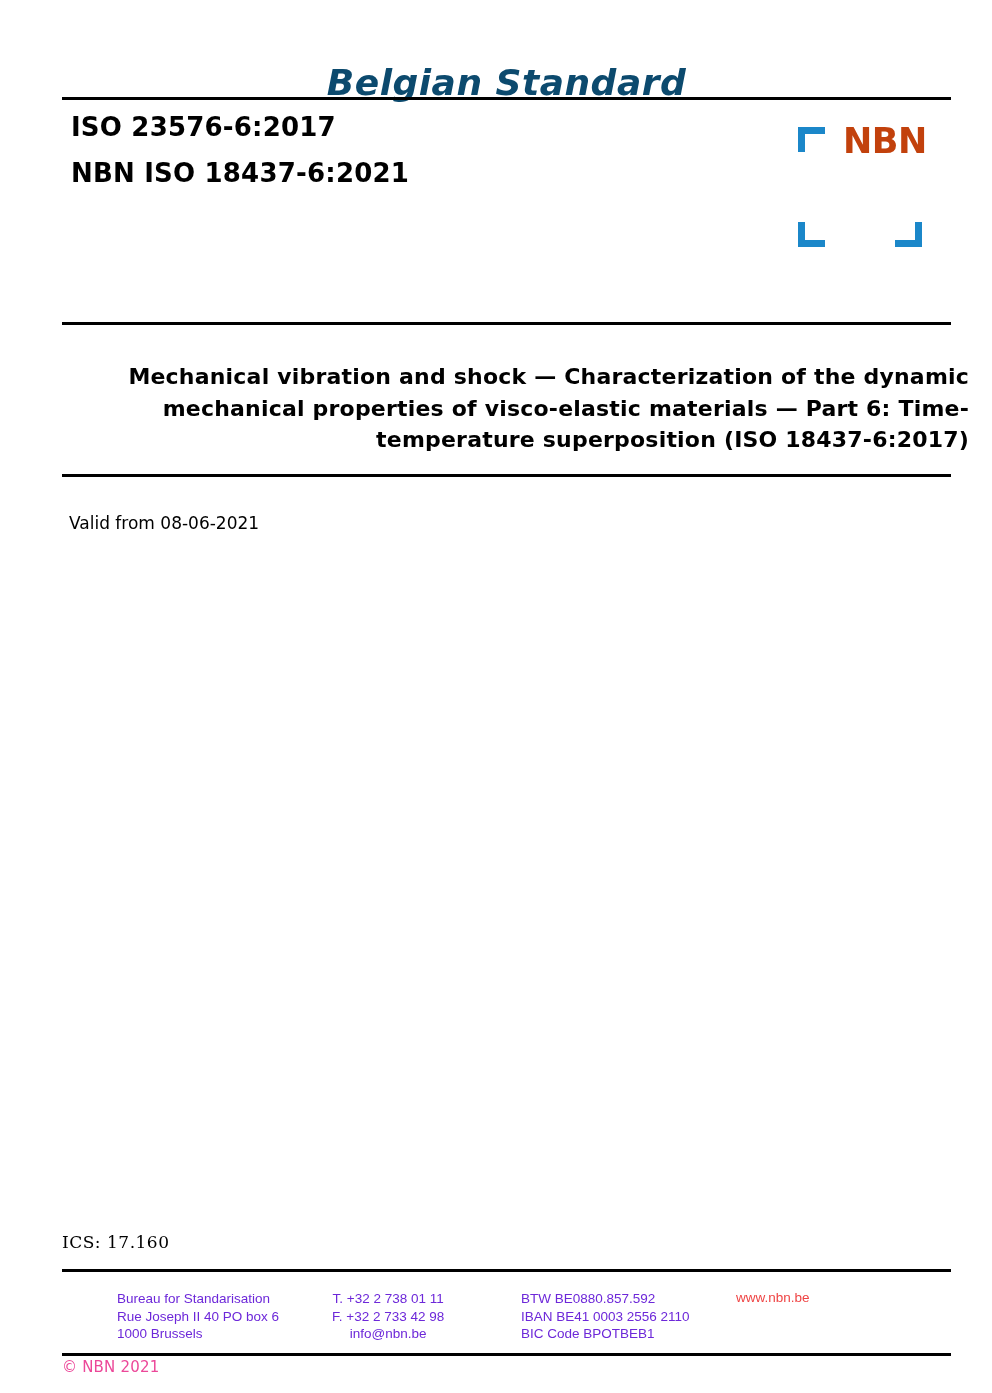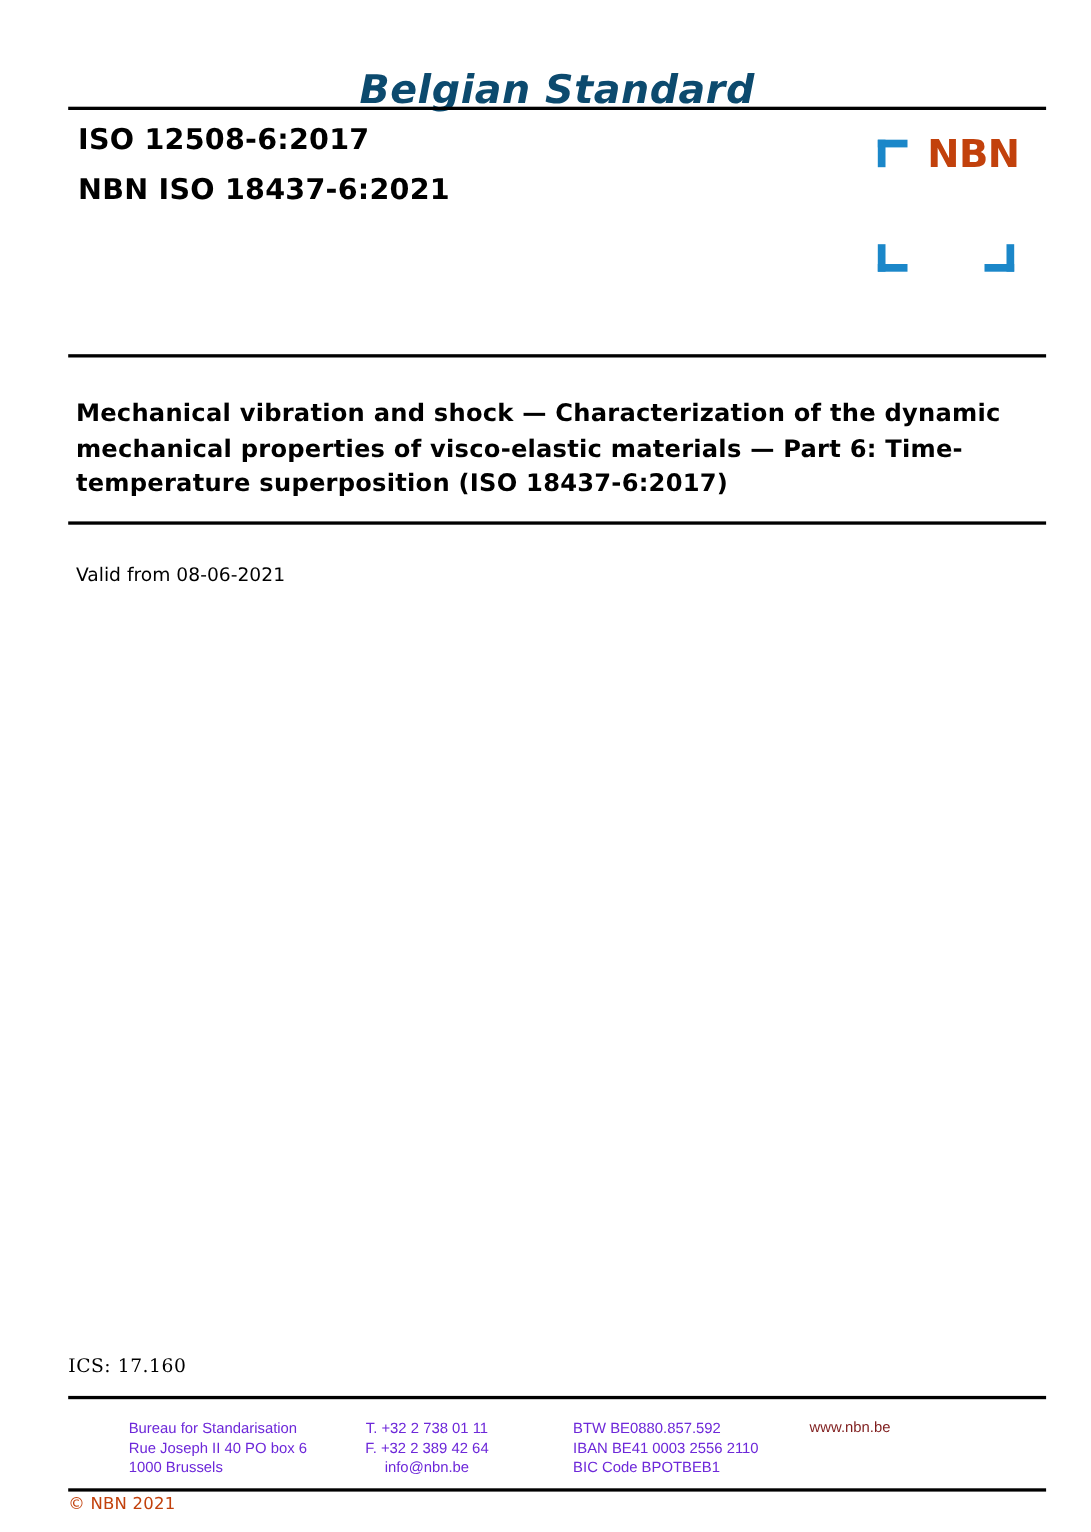"ISO 12508-6:2017" div.code-iso { text: 12508-6:2017 -> 23576-6:2017 }
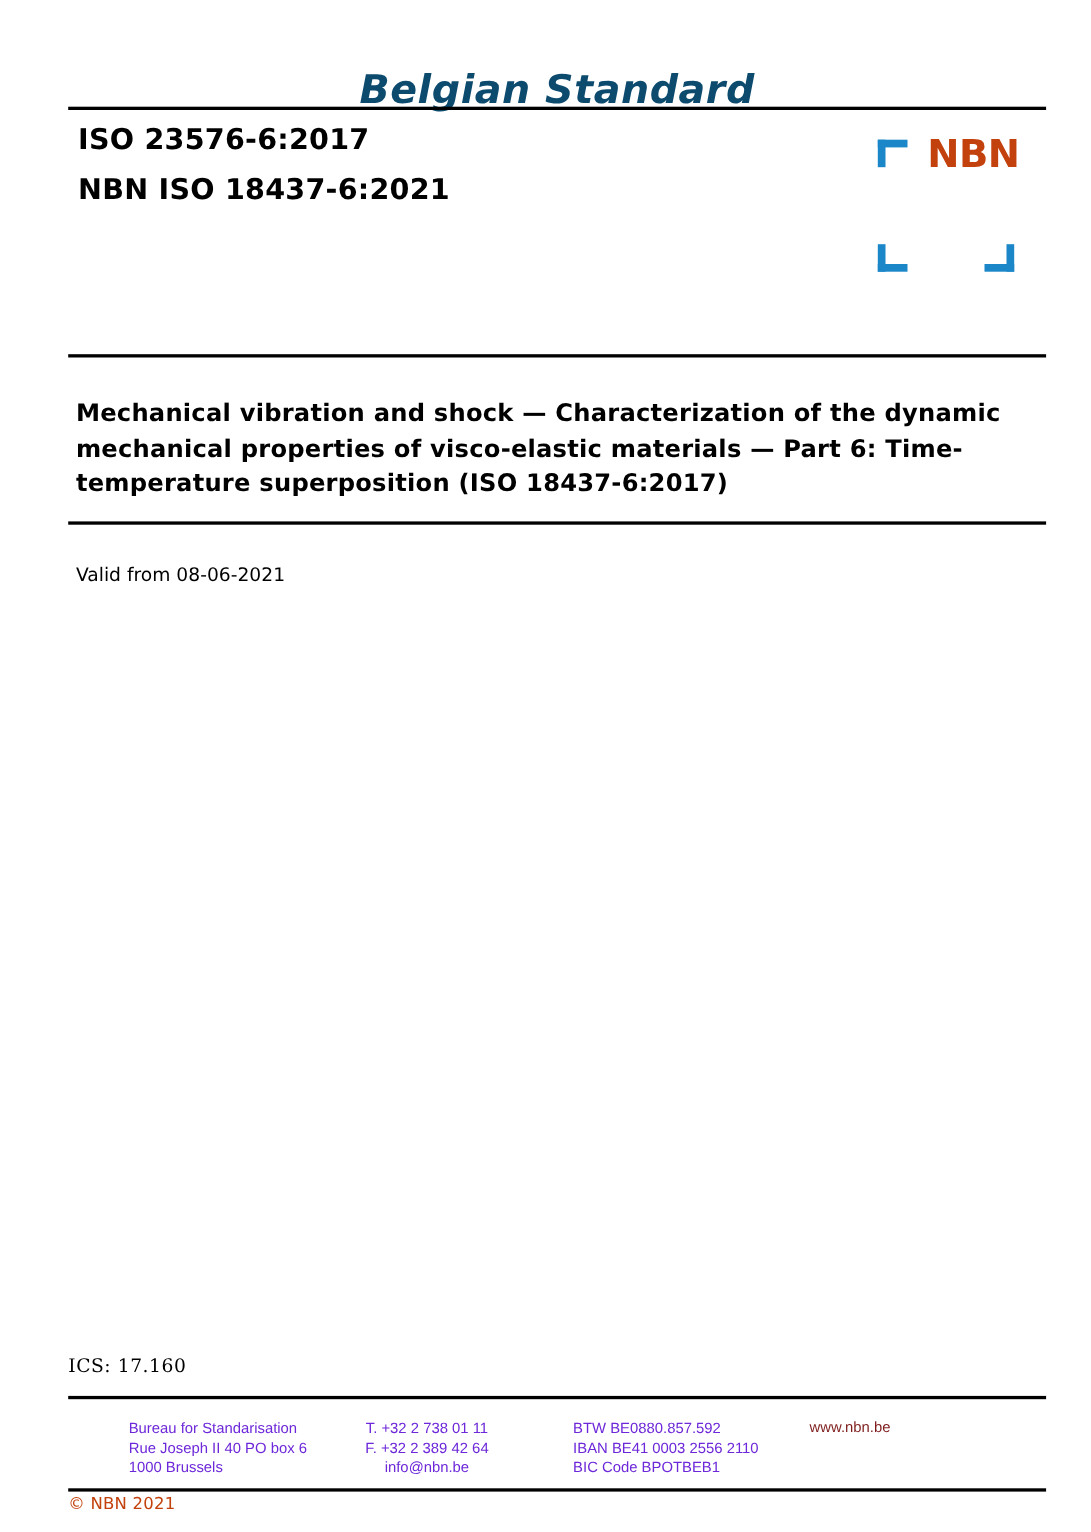"Mechanical vibration and shock —" .doc-title { text-align: none -> right }
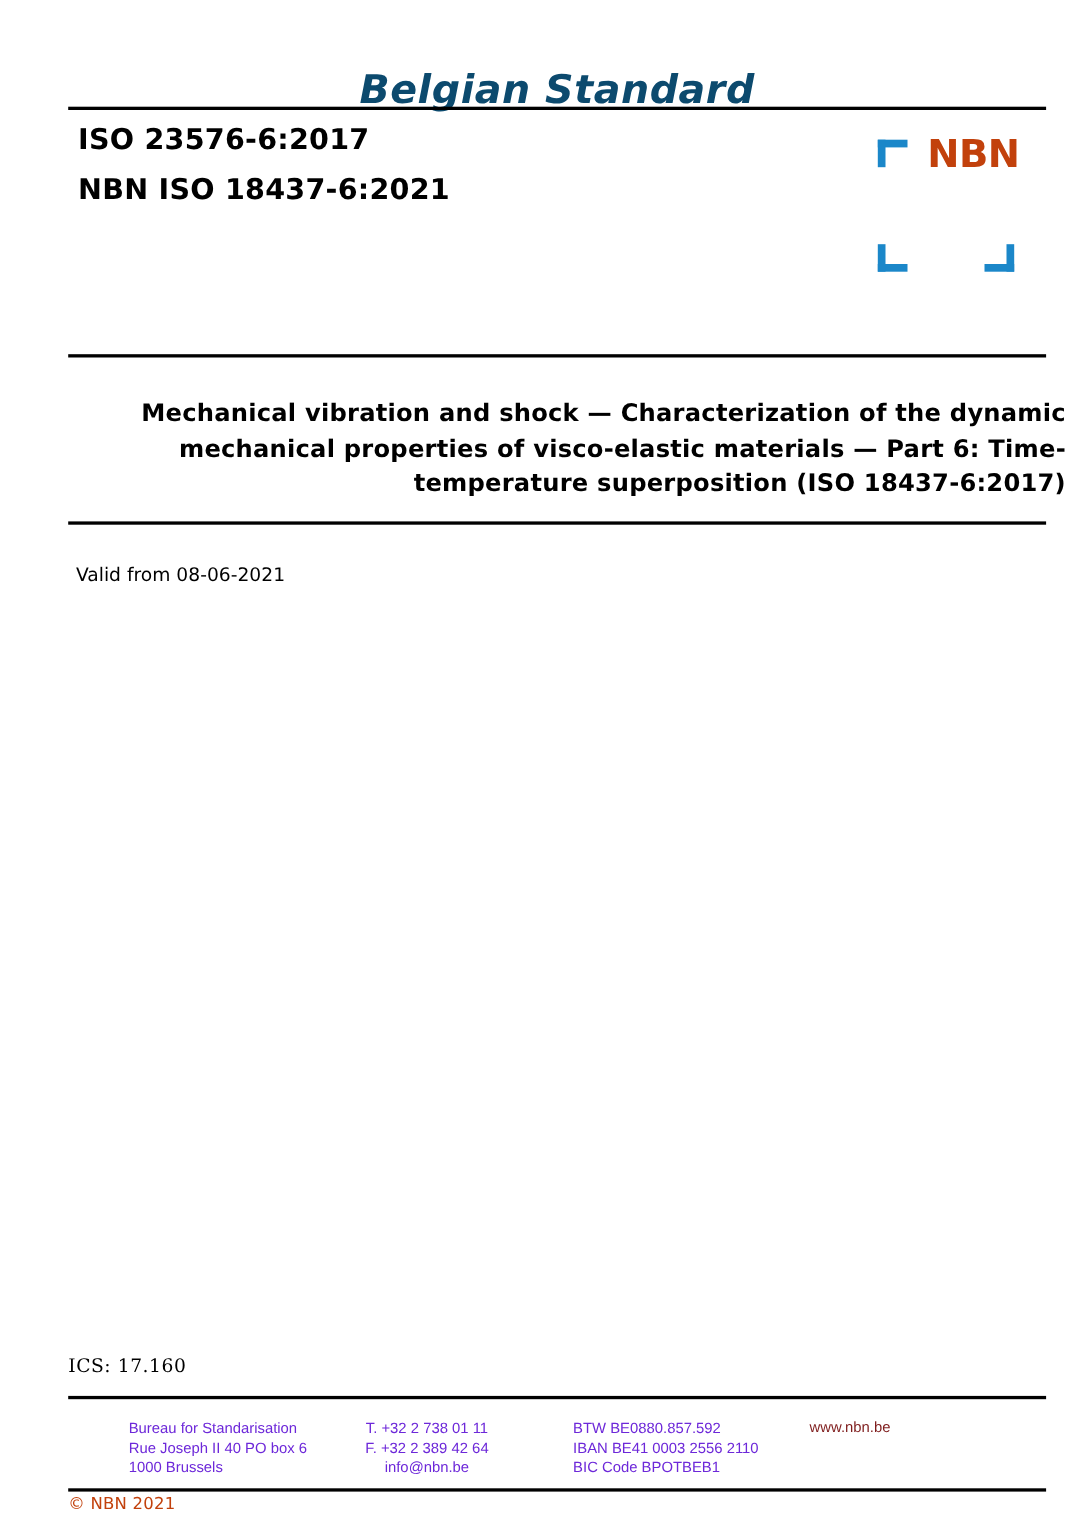"www.nbn.be" .footer-website { color: #7f1d1d -> #ef4444 }
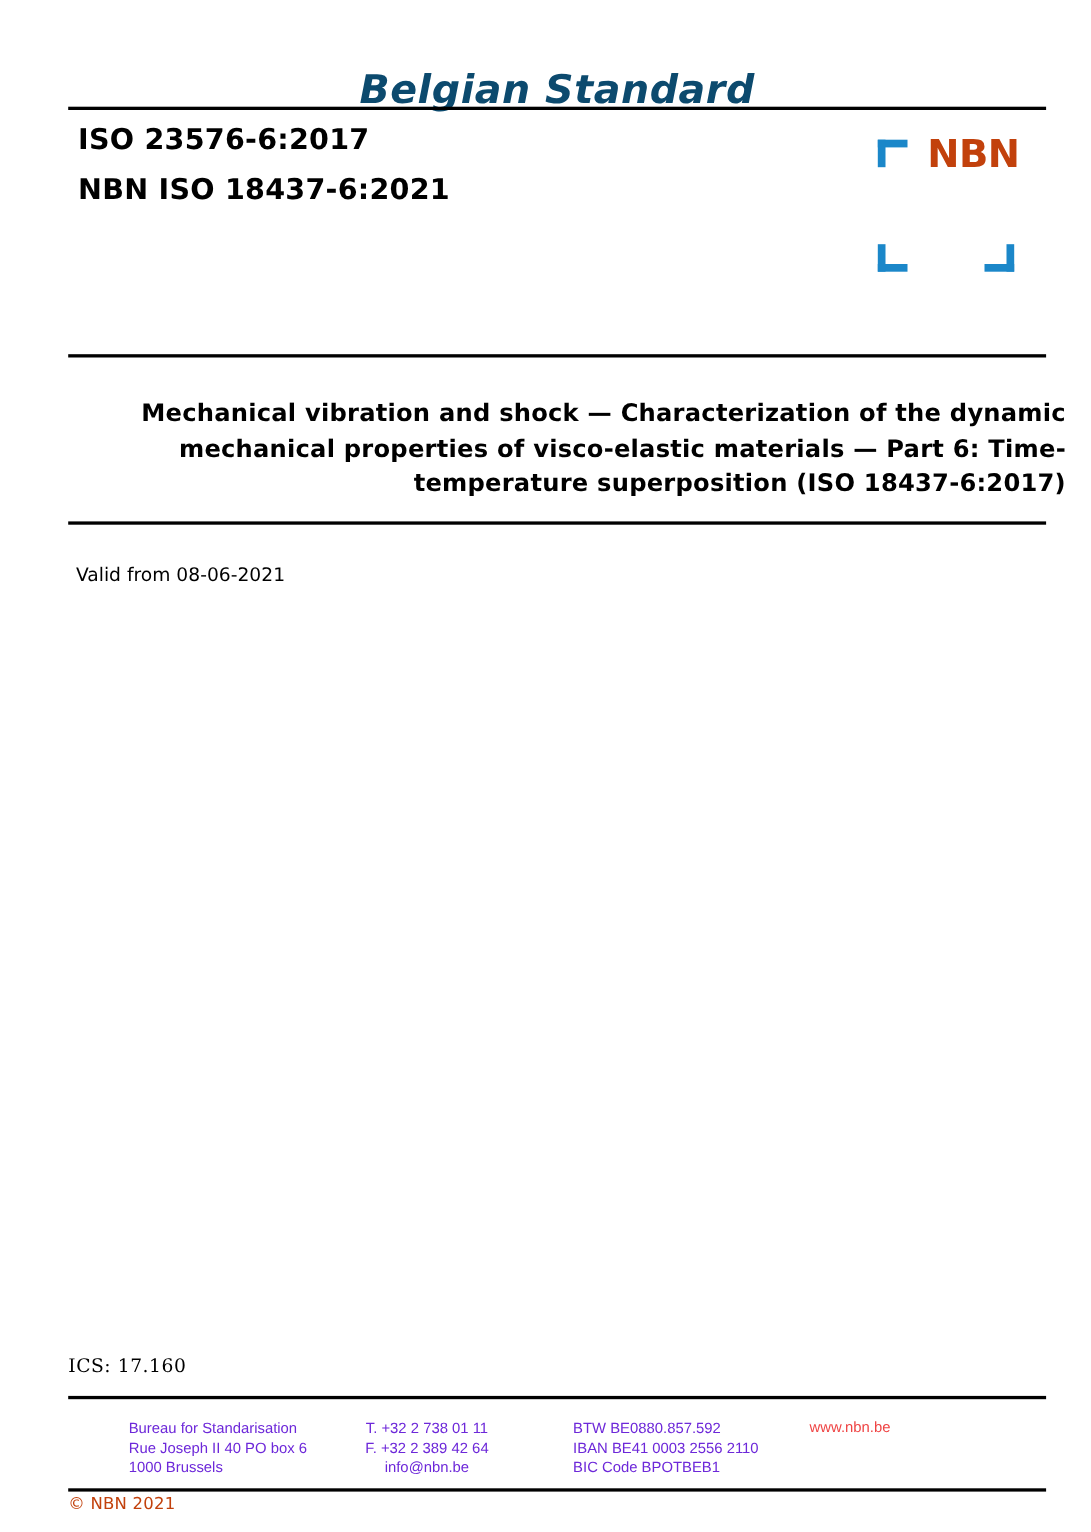"F. +32 2 389 42" div { text: 2 389 42 64 -> 2 733 42 98 }
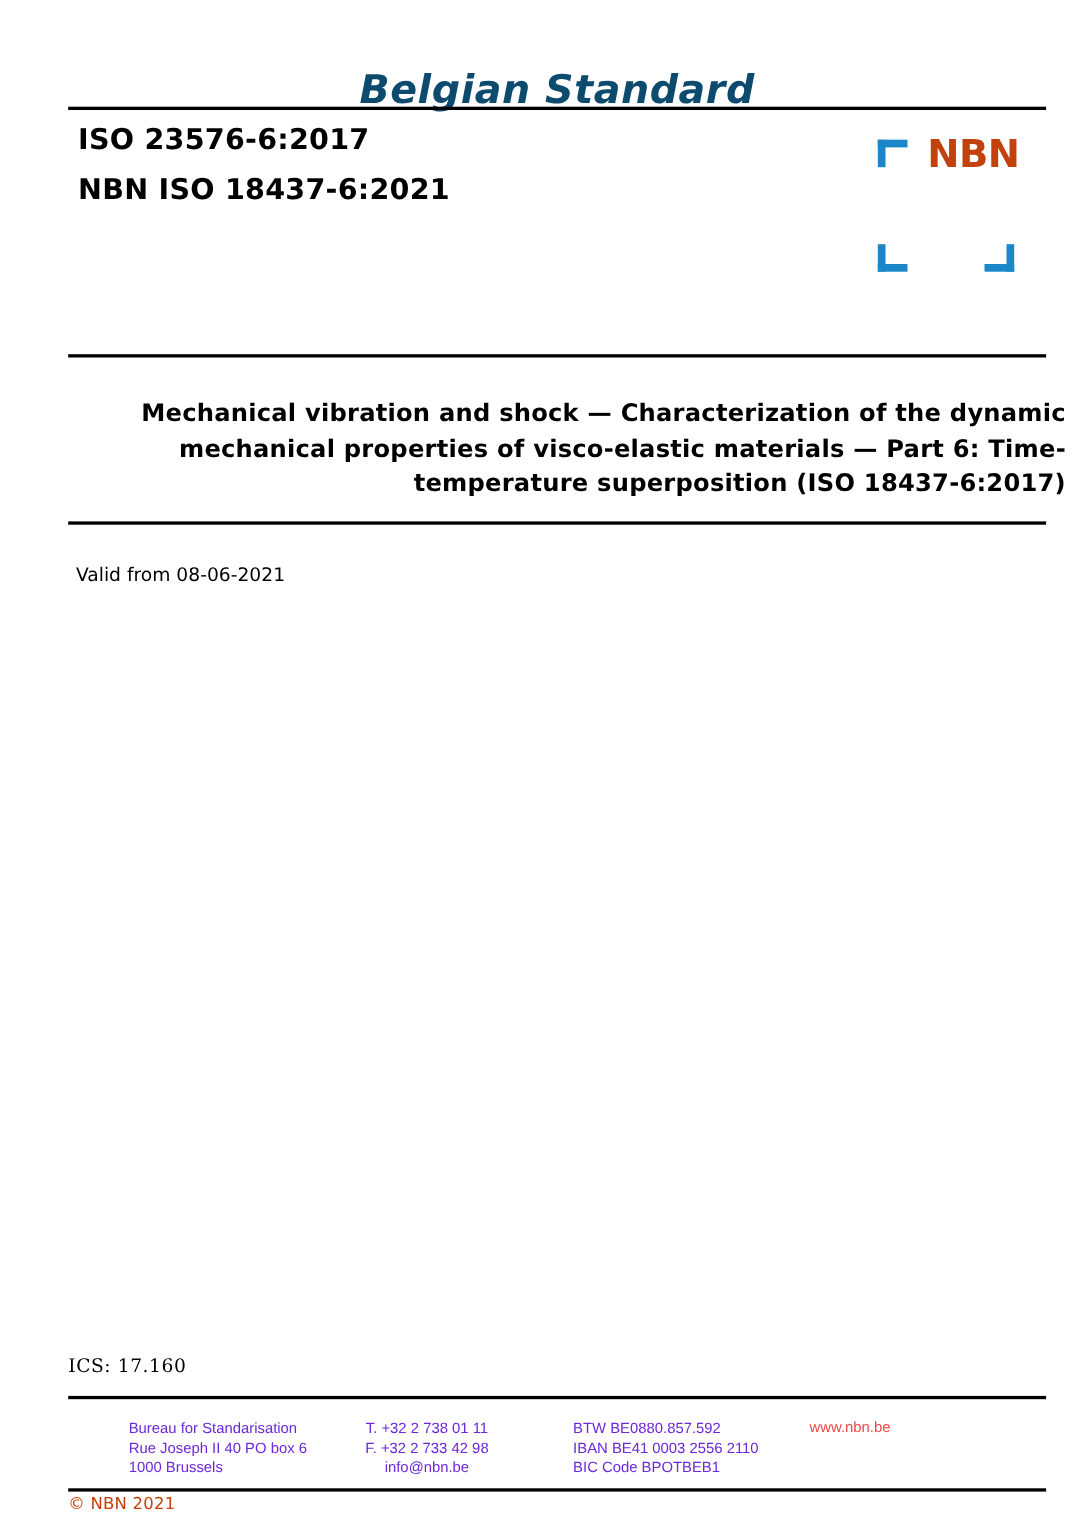"© NBN 2021" .copyright { color: #c2410c -> #ec4899 }
